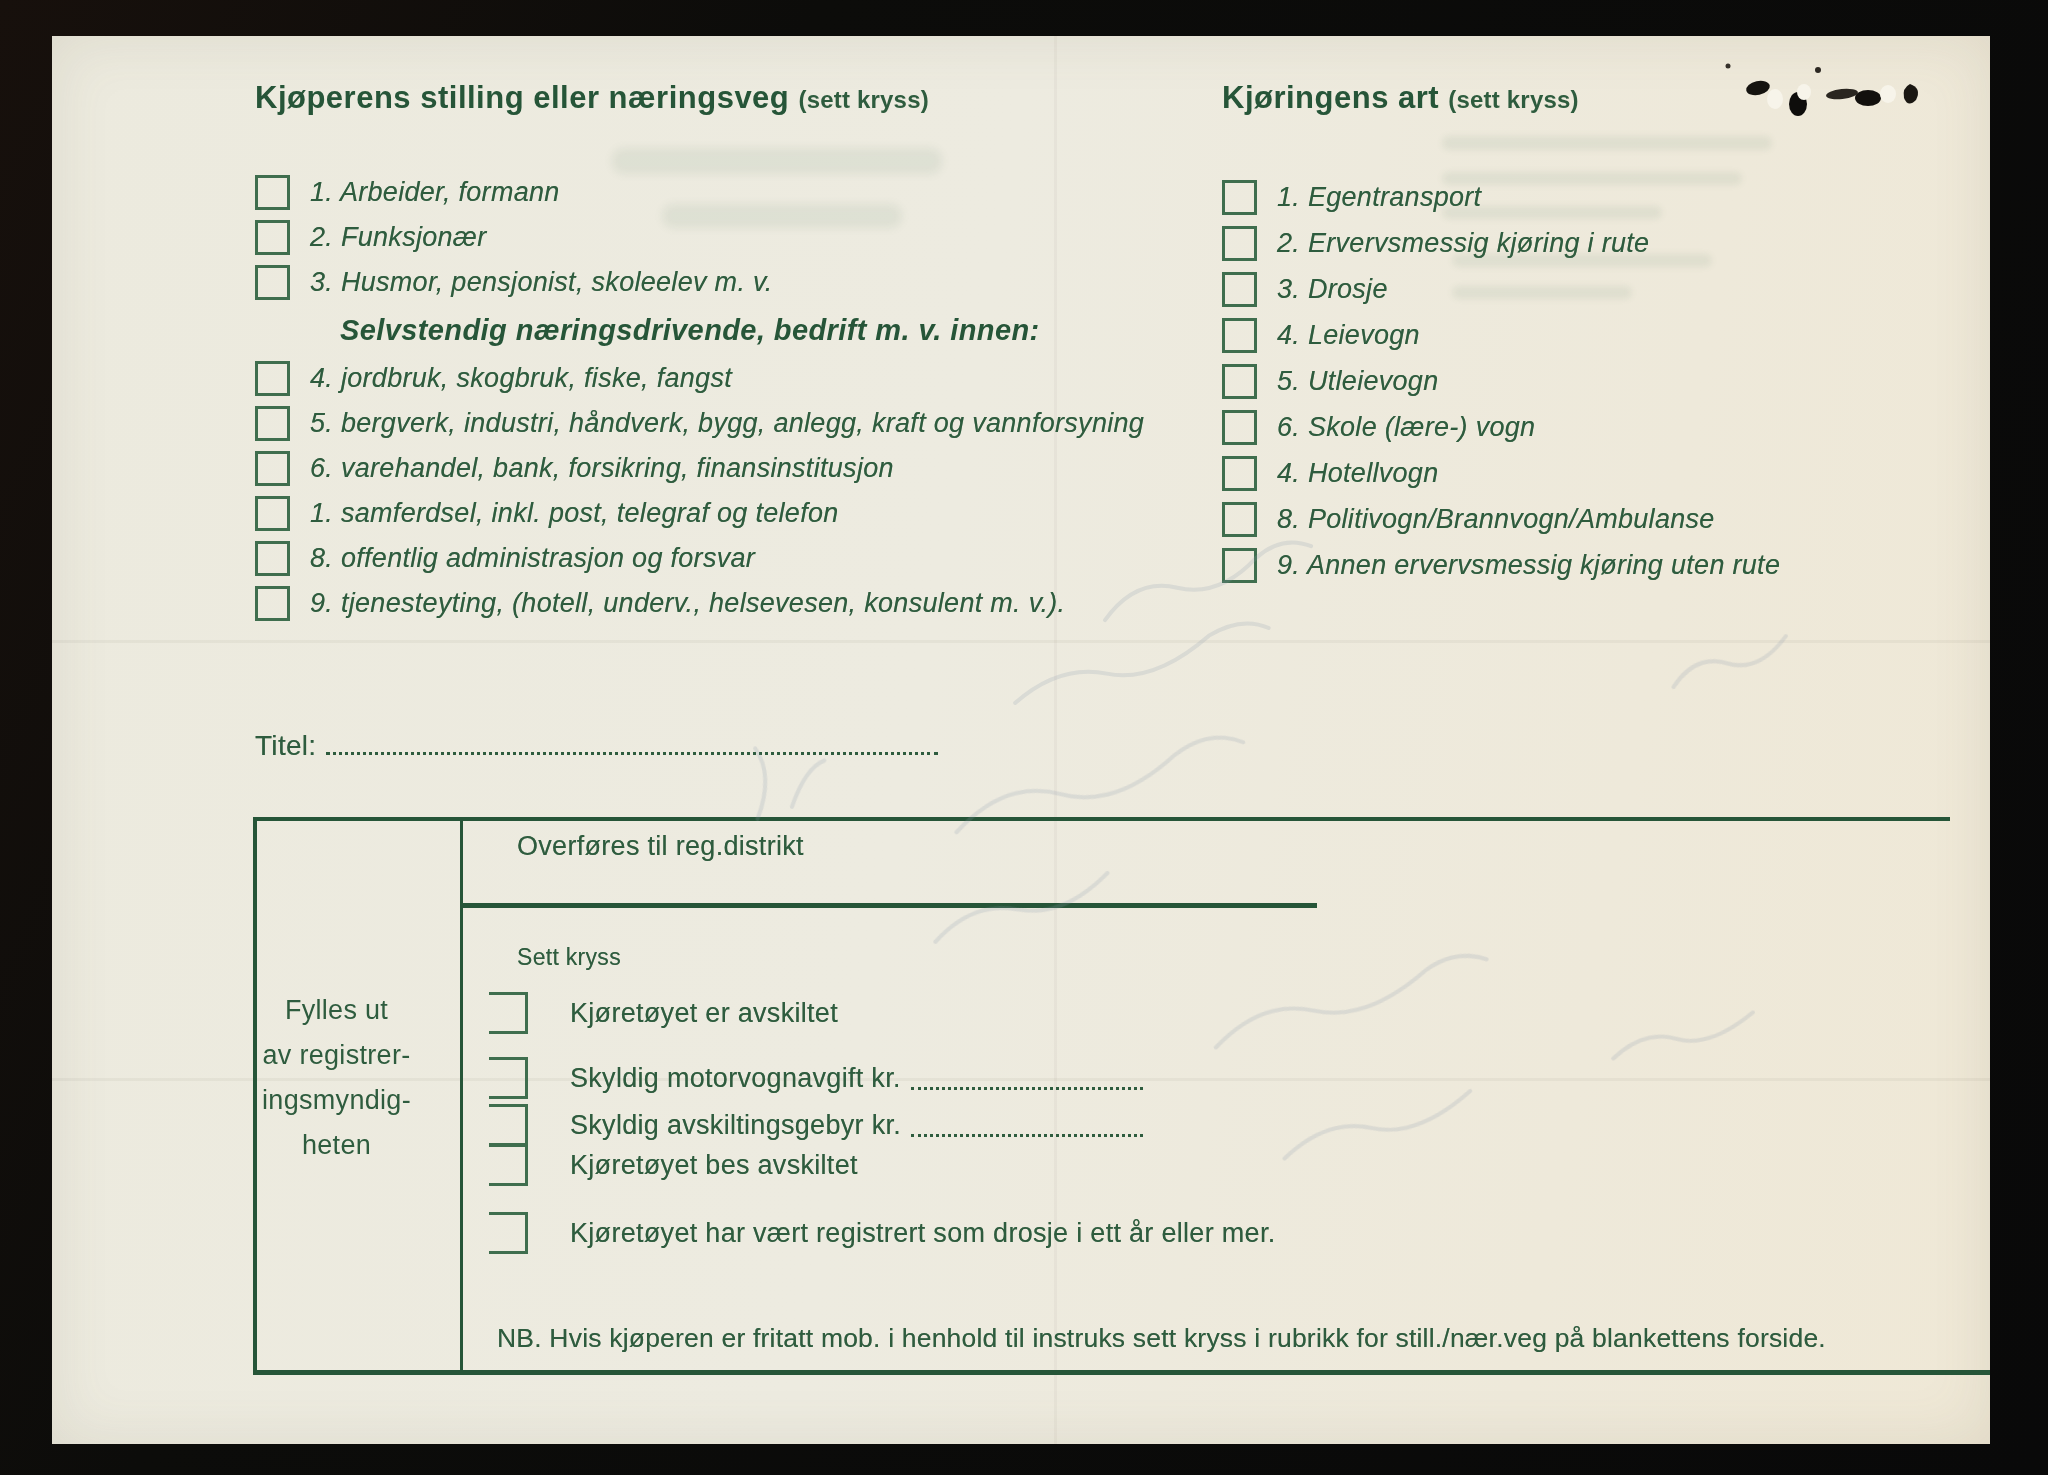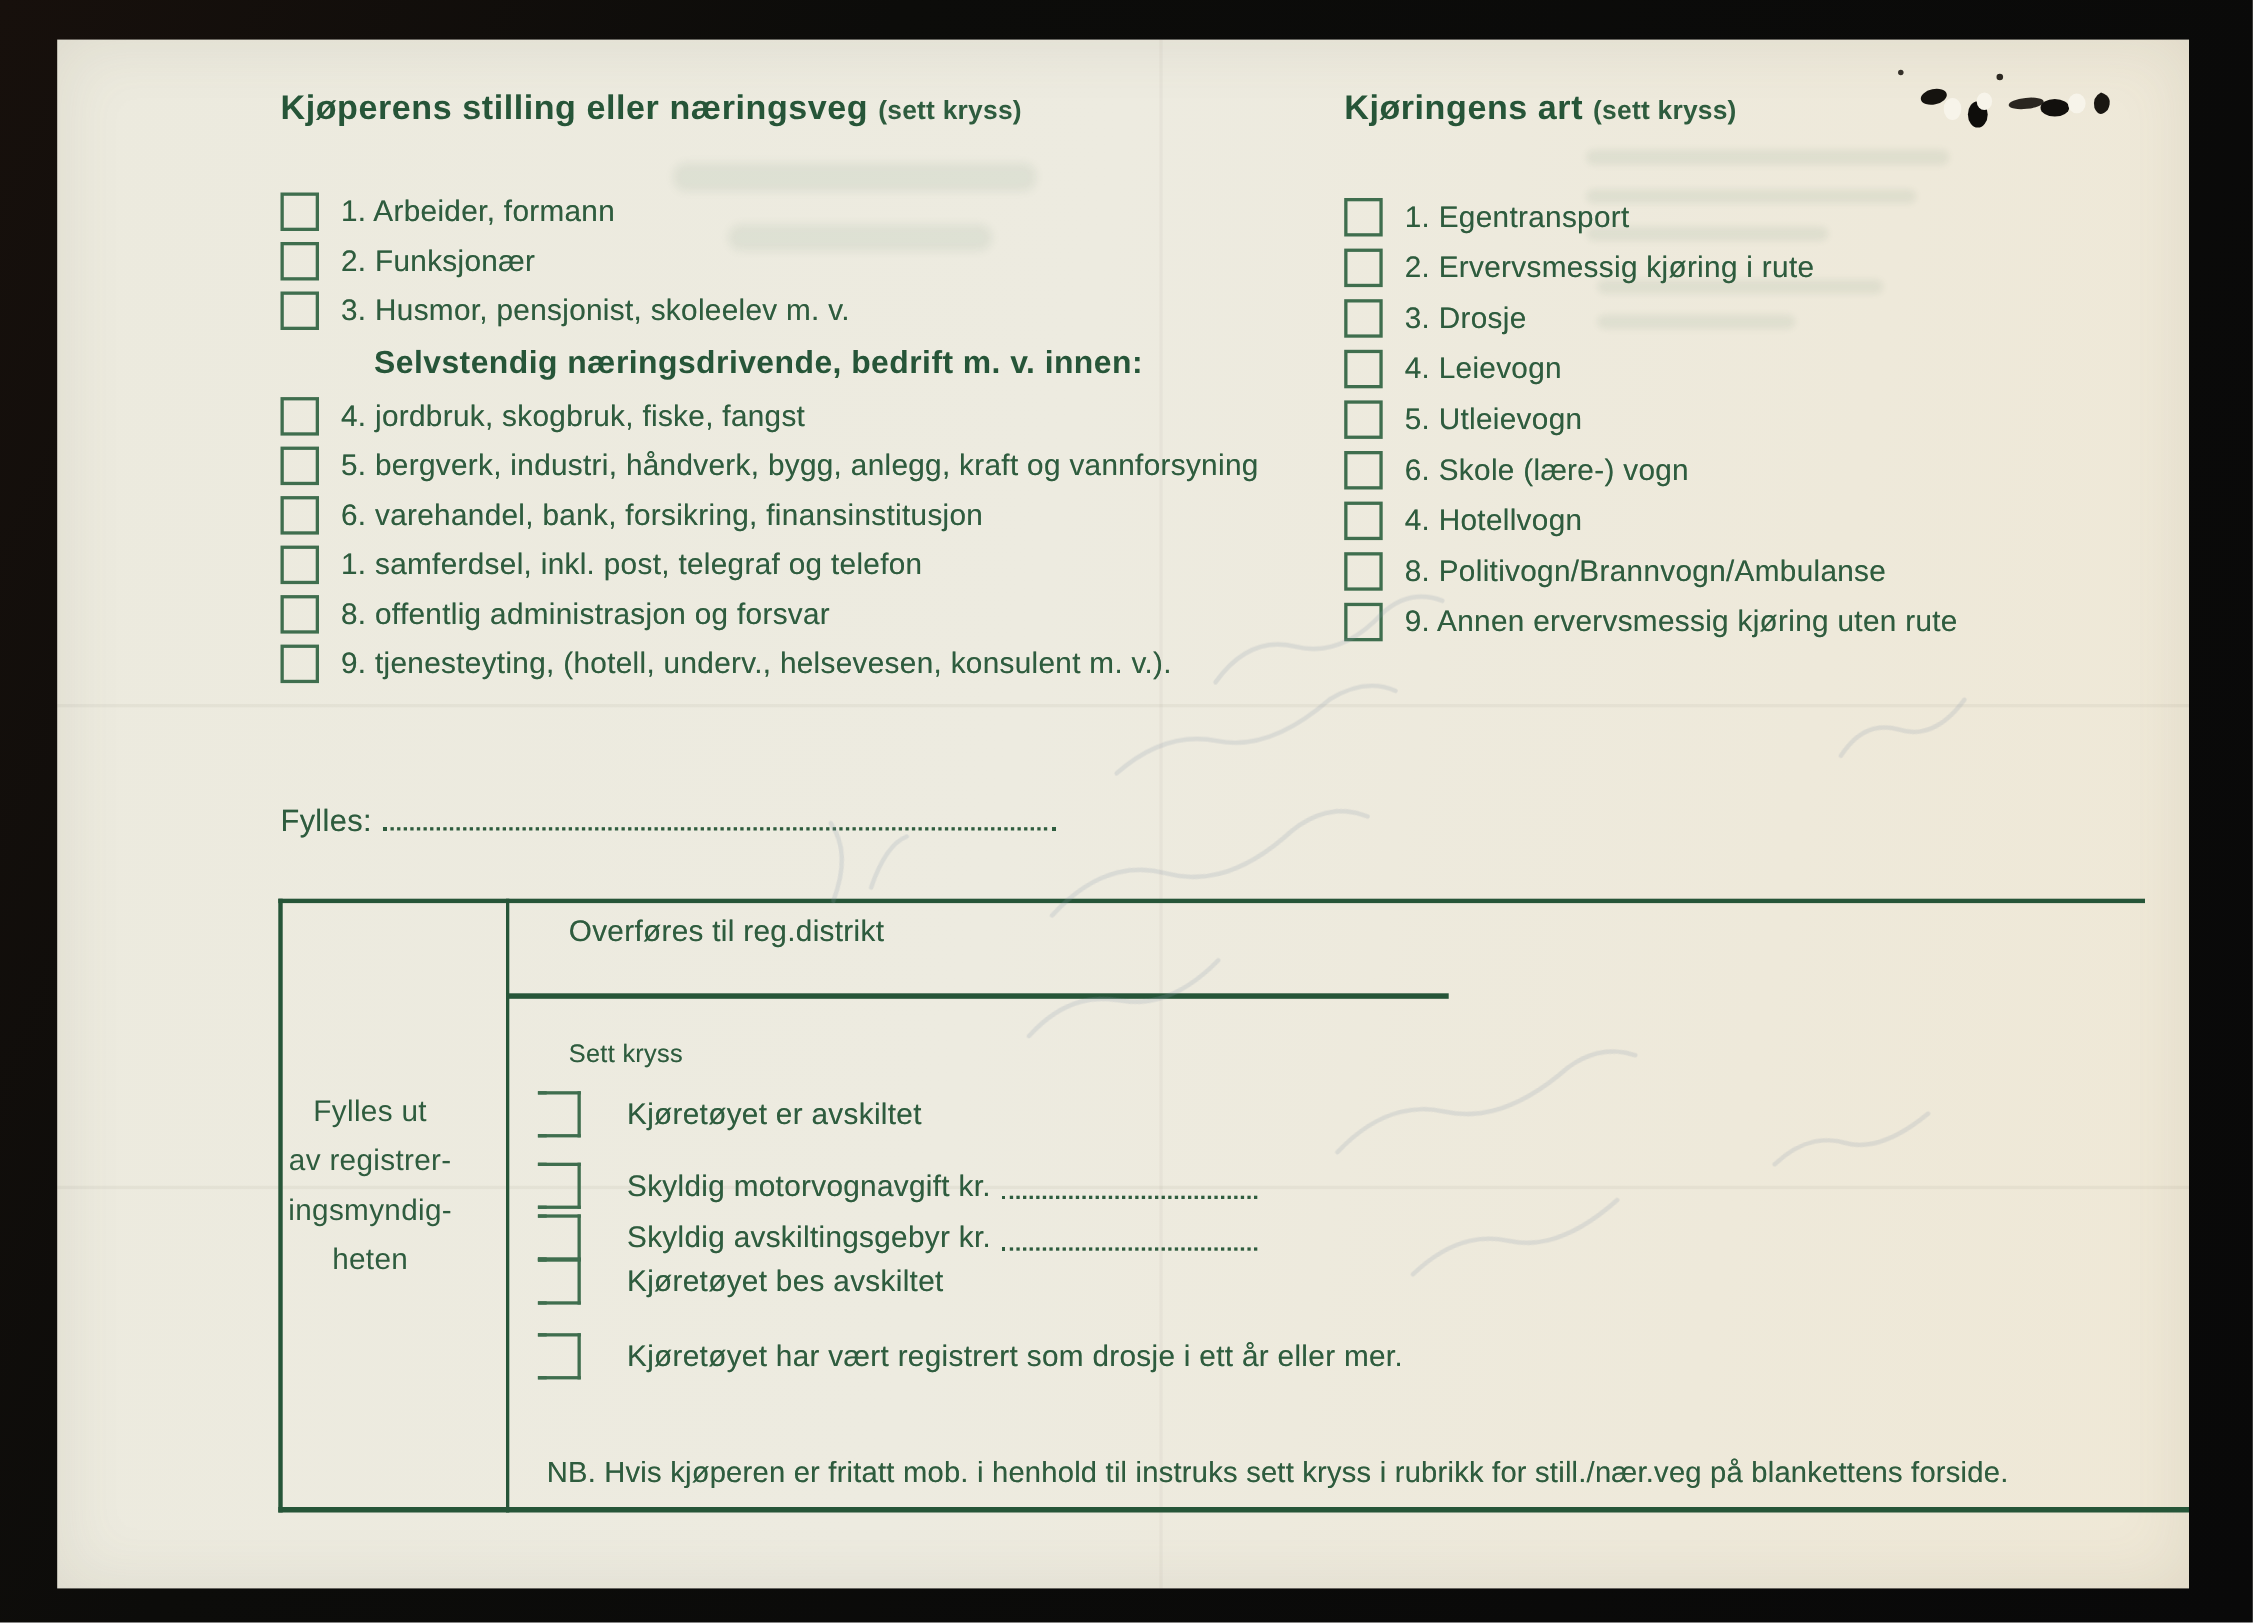"1. Arbeider, formann" .rows { font-style: none -> italic }
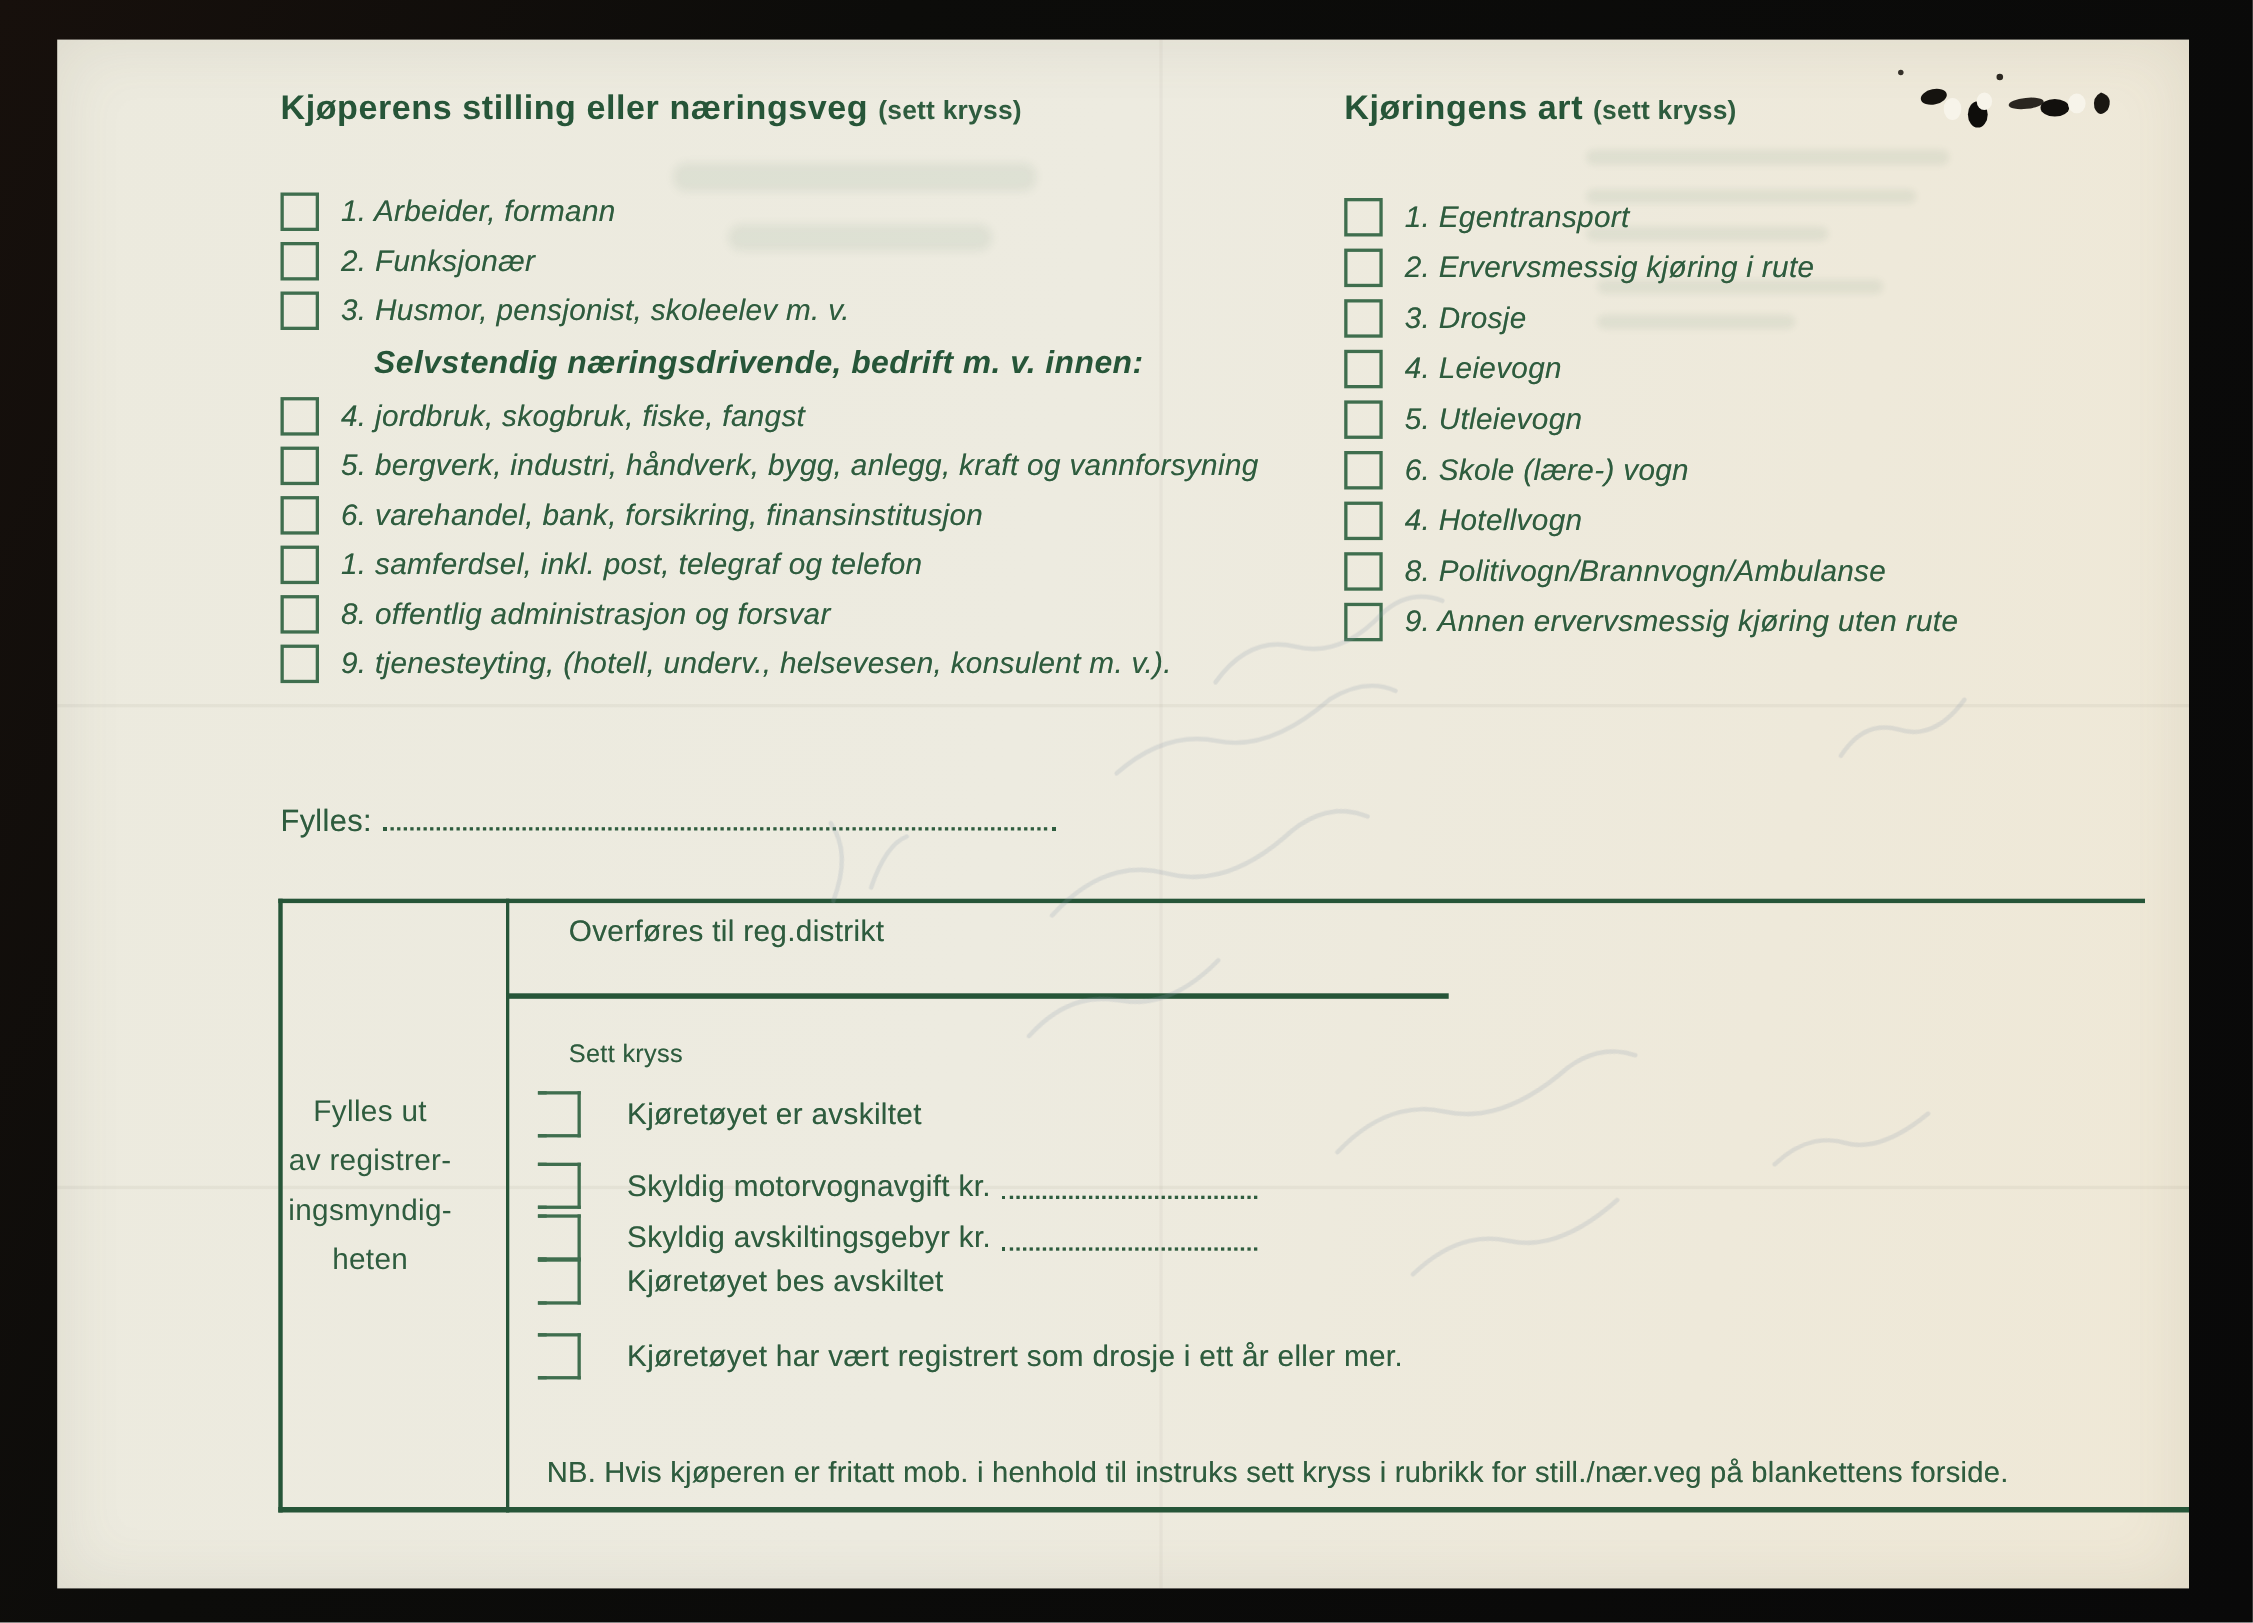"Fylles:" span.itxt { text: Fylles -> Titel }
